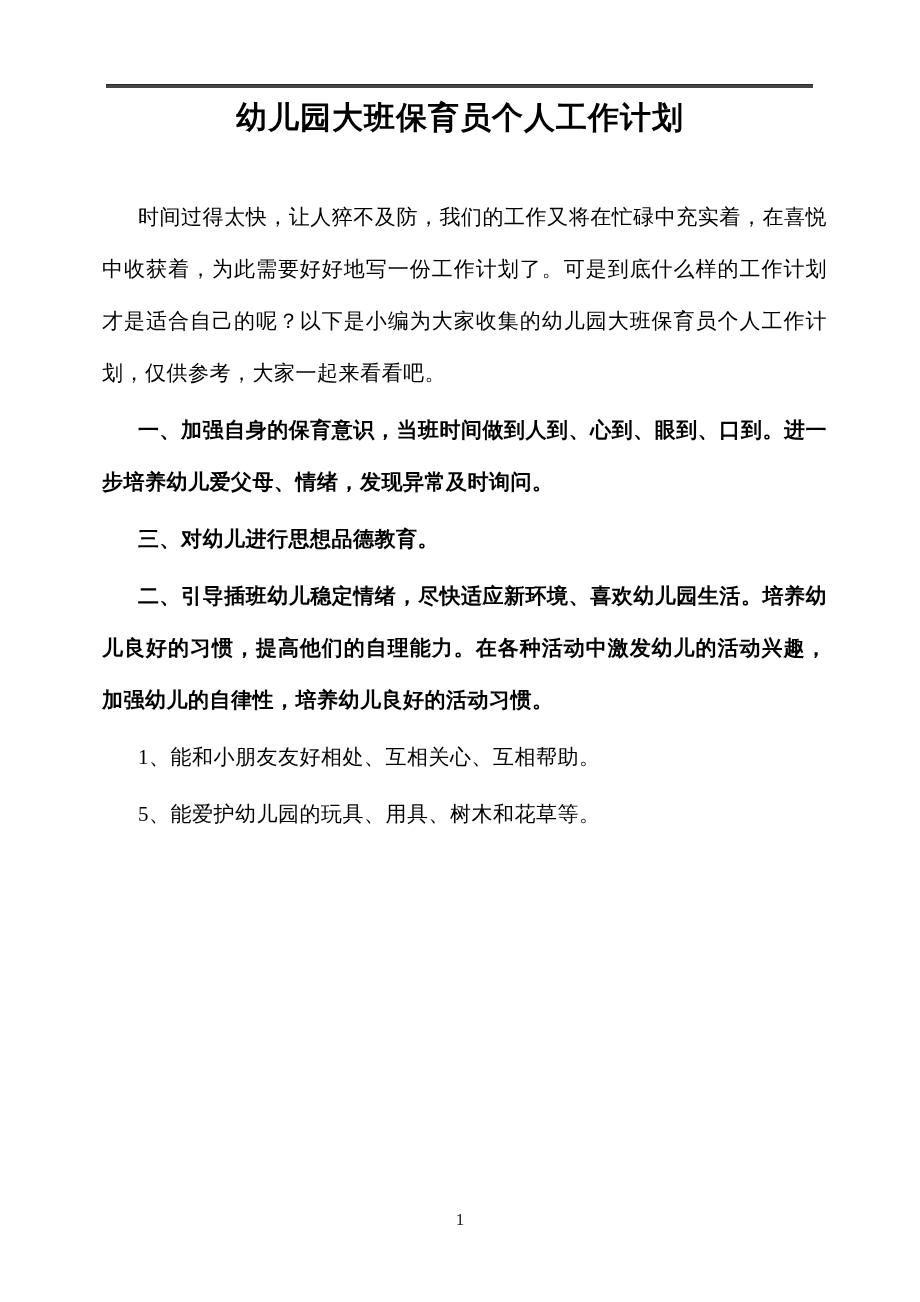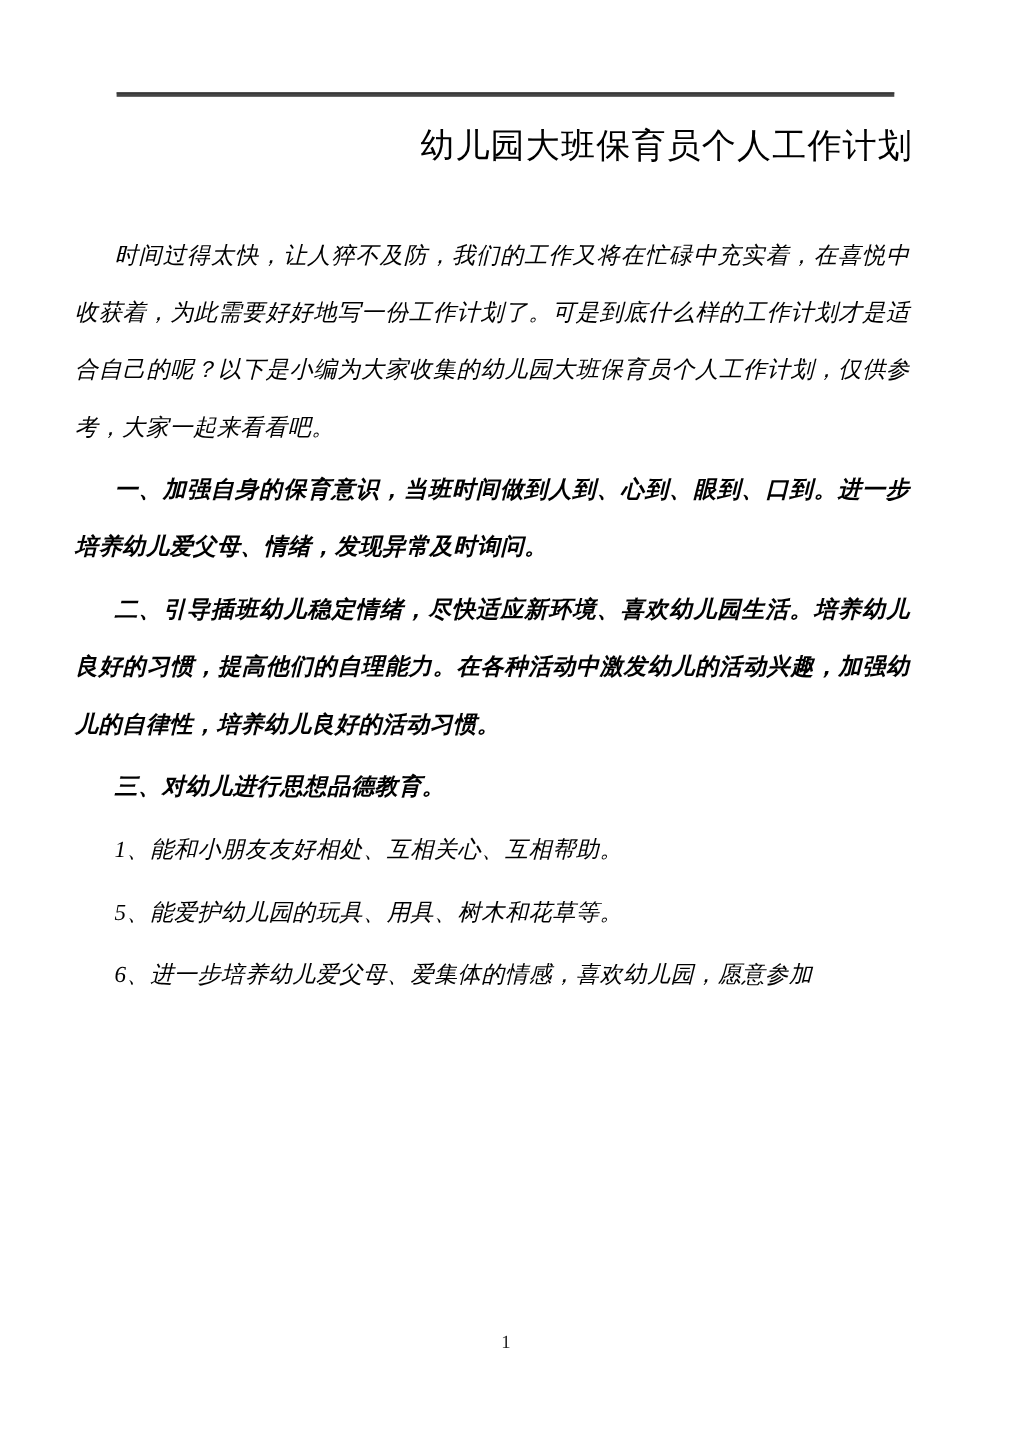"幼儿园大班保育员个人工作计划" .doc-title { font-weight: 400 -> 700; margin: 26px 90px 0 90px -> 11px 90px 0 90px; text-align: right -> center }
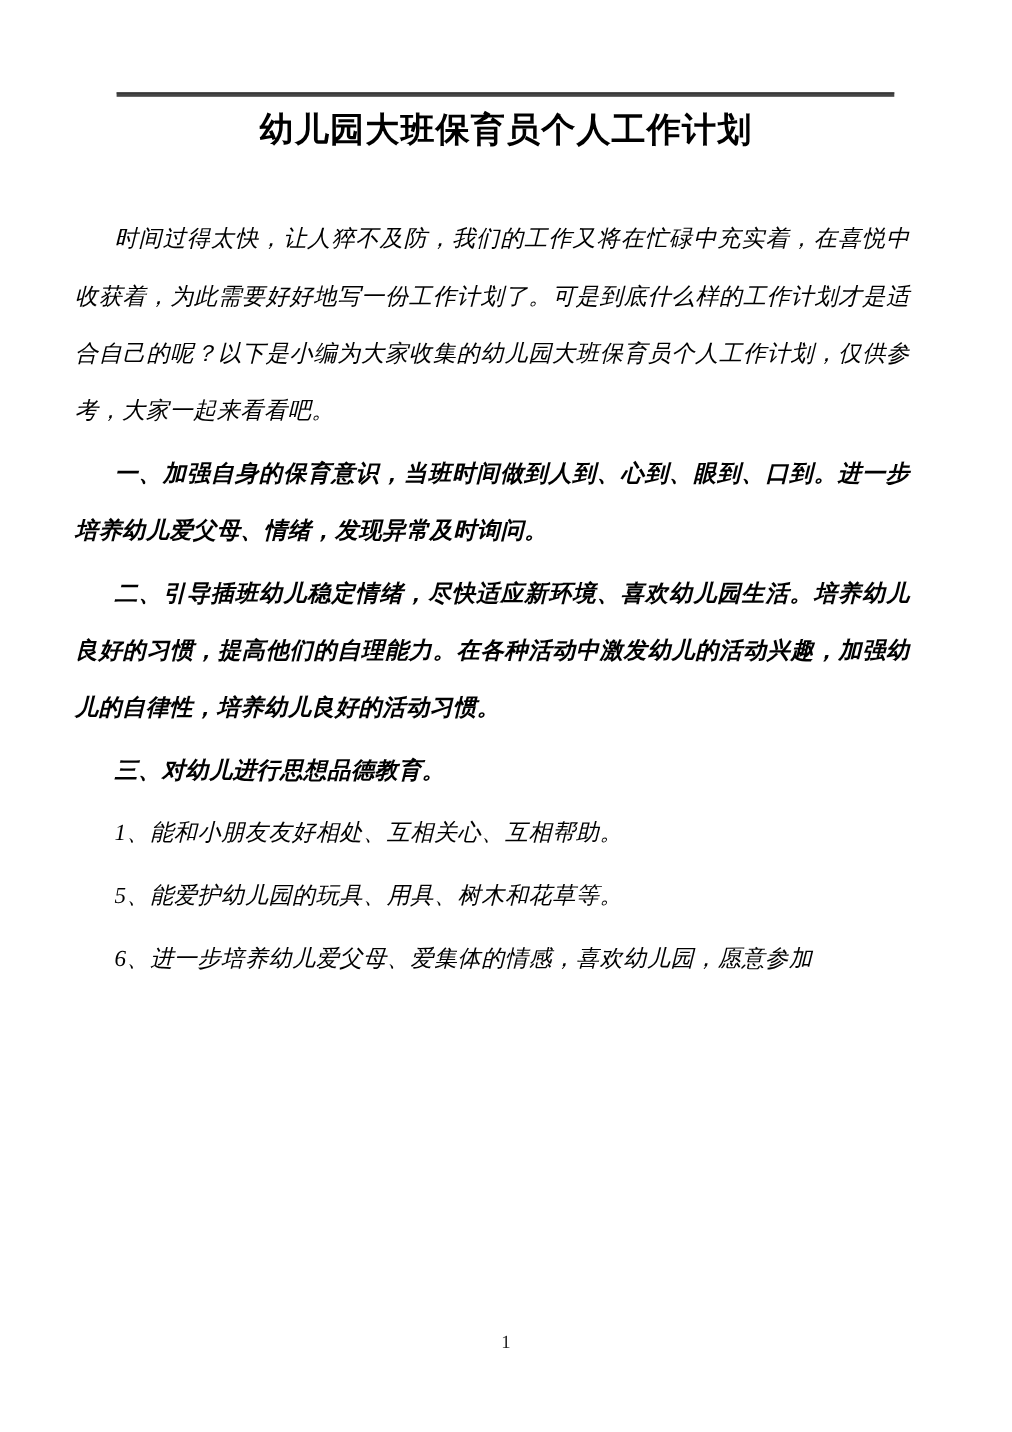"时间过得太快，让人猝不及防，我们的工作又将在忙碌中充实着，在喜悦中收获着，为此需" .doc-body { font-style: italic -> none; margin: 54px 93px 0 68px -> 54px 93px 0 102px }
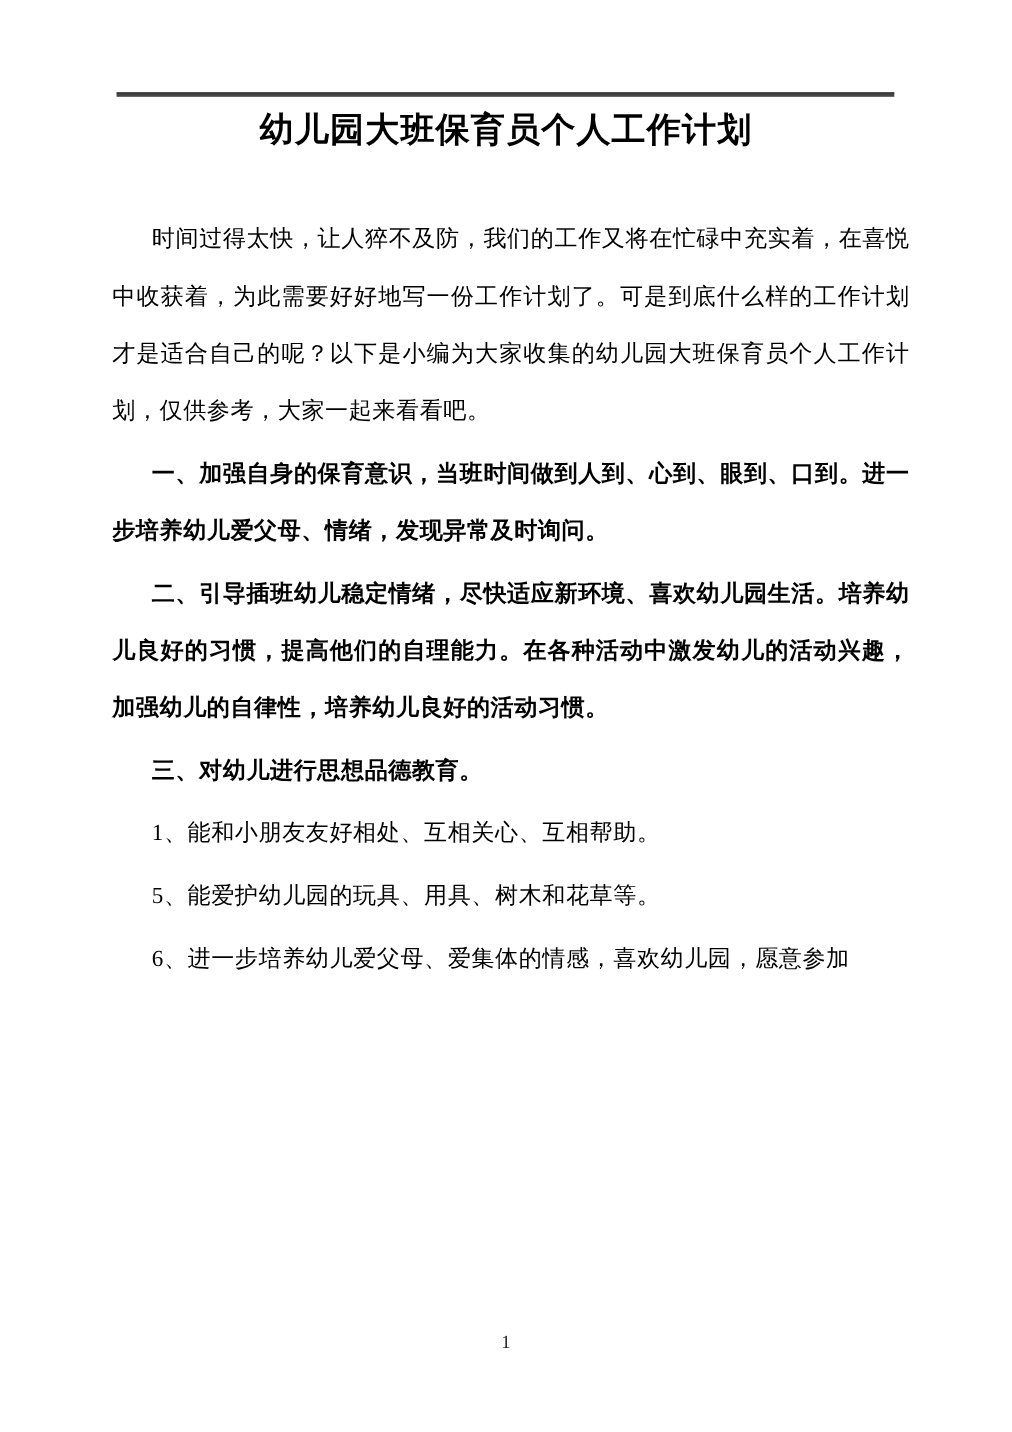"二、引导插班幼儿稳定情绪，尽快适应新环境、喜欢幼儿园生活。培养幼儿良好的习惯，提" p.bold { order: before "三、对幼儿进行思想品德教育。" -> after "三、对幼儿进行思想品德教育。" }
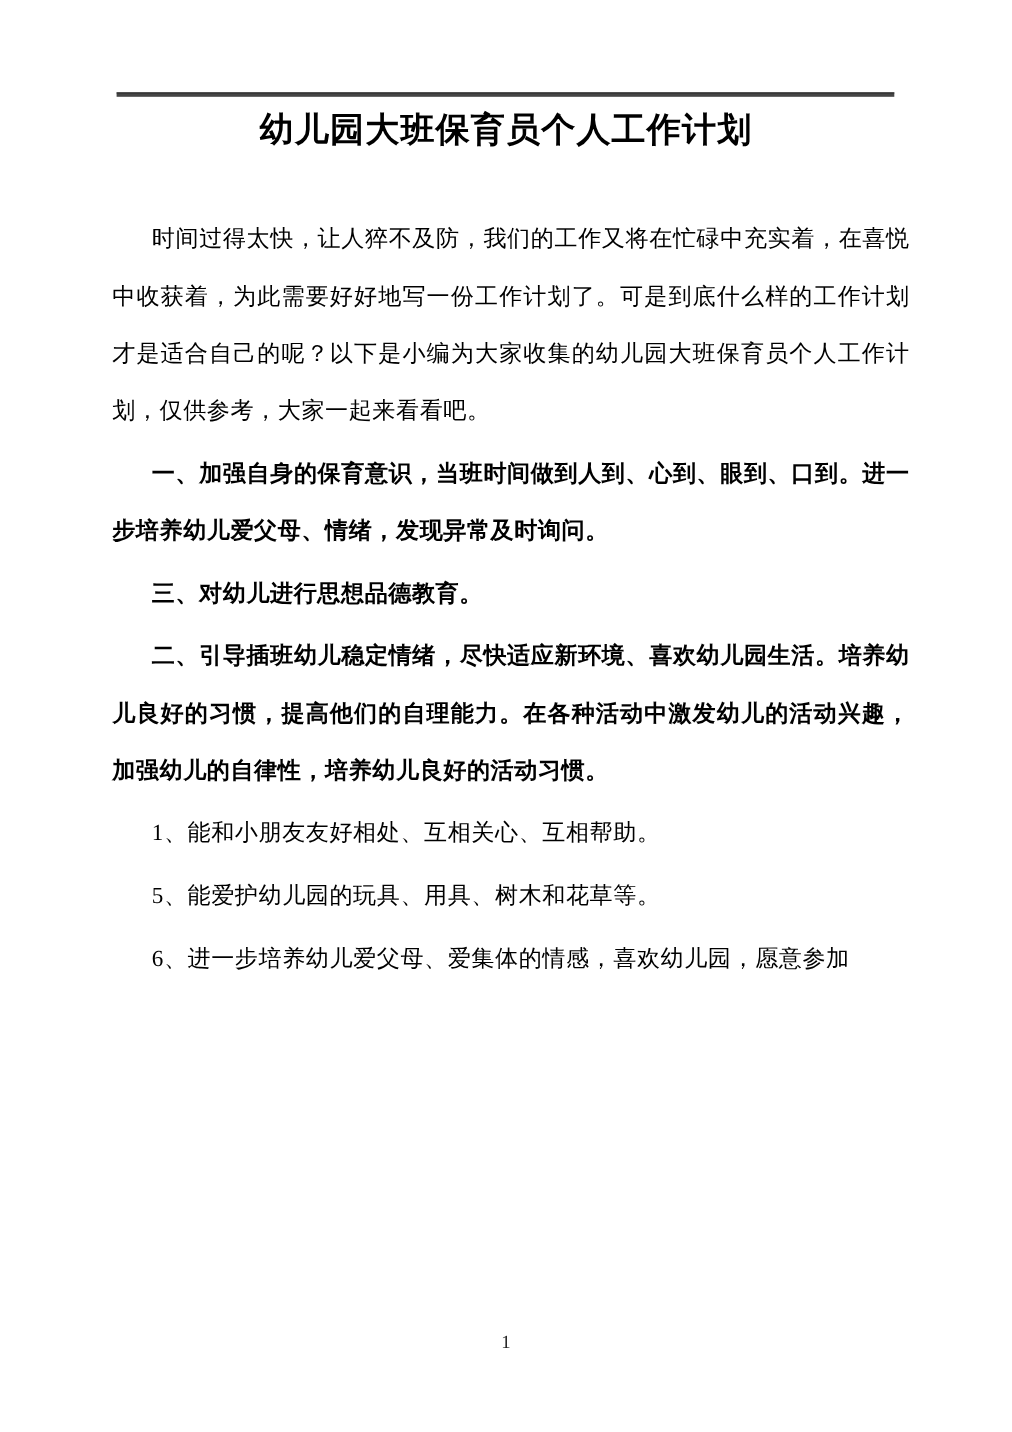"6、进一步培养幼儿爱父母、爱集体的情感，喜欢幼儿园，愿意参加" p { html: <p>6、进一步培养幼儿爱父母、爱集体的情感，喜欢幼儿园，愿意参加</p> -> none }
